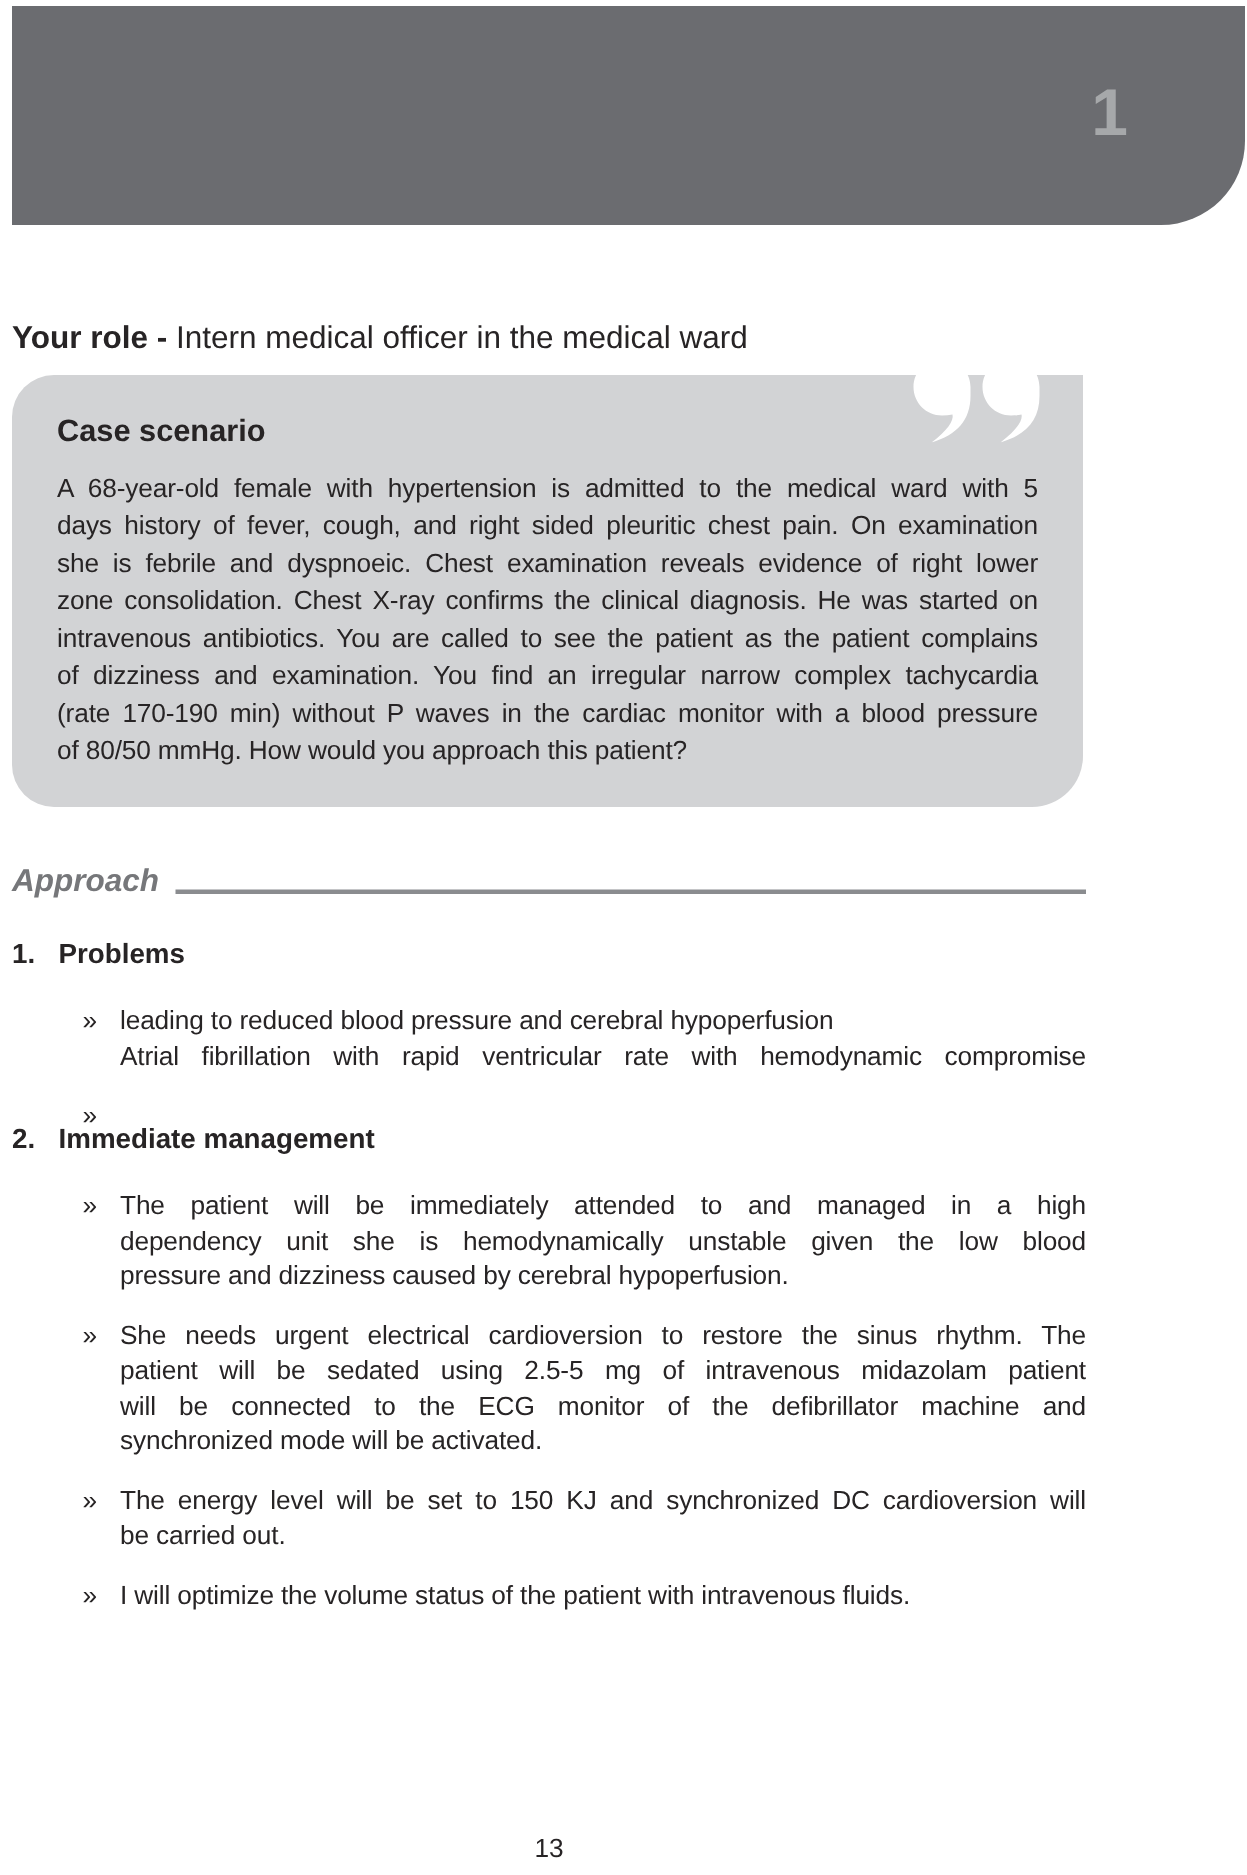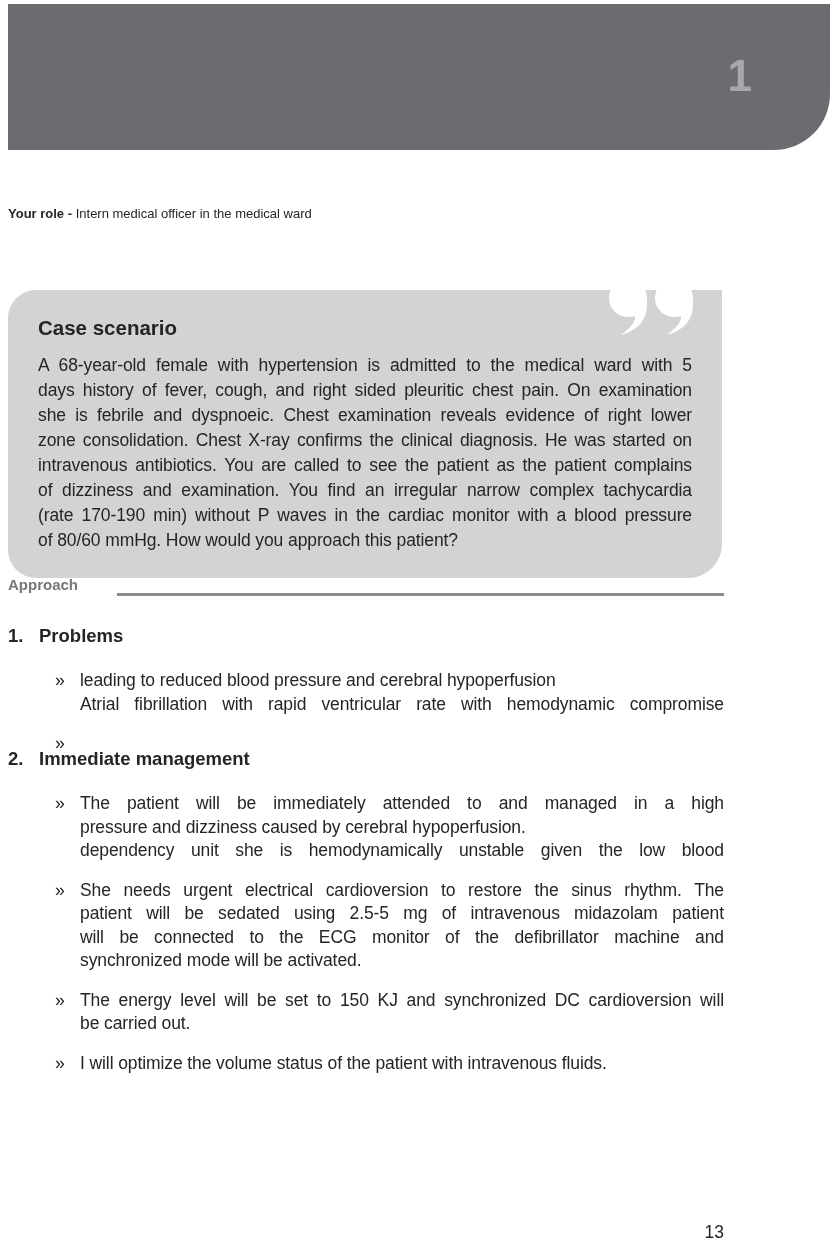"Your role - Intern medical" .role { font-size: 13px -> 21px }
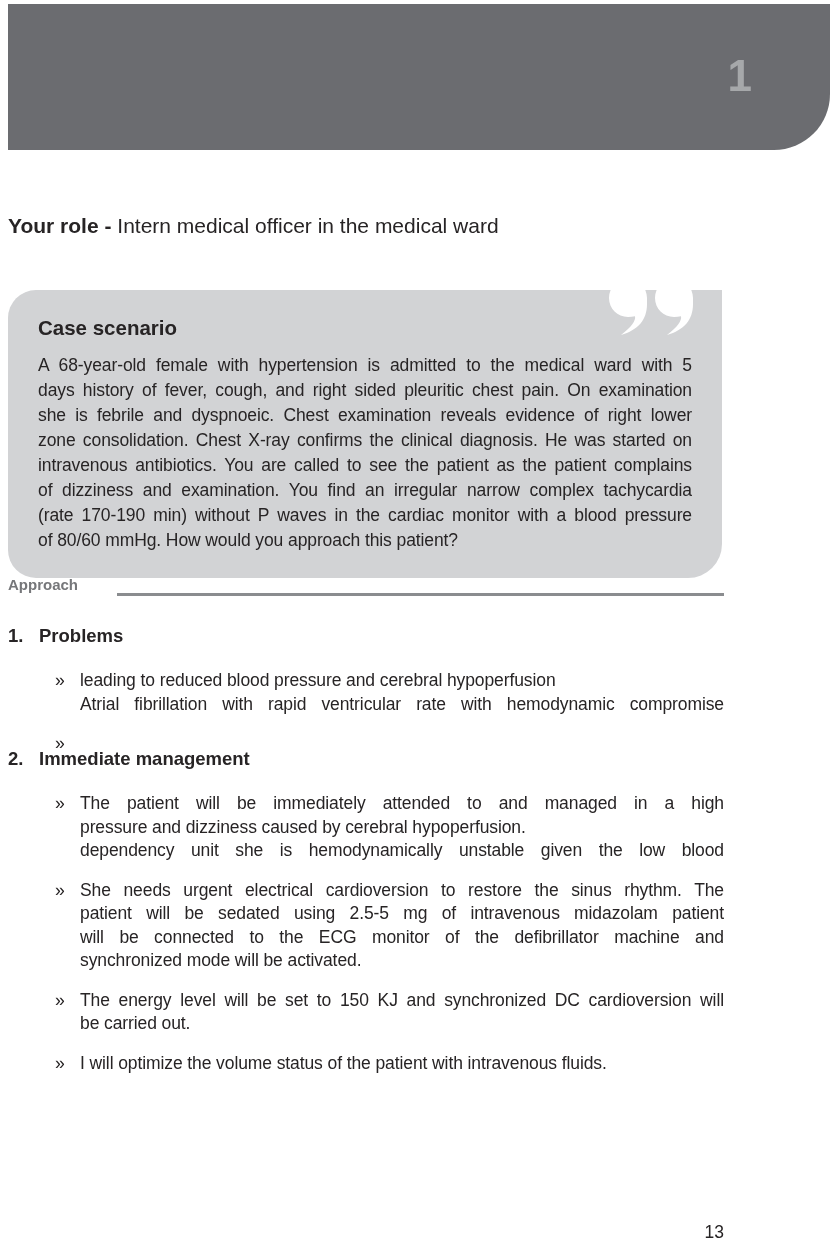"Case scenario" .casebox { margin-top: 40px -> none }
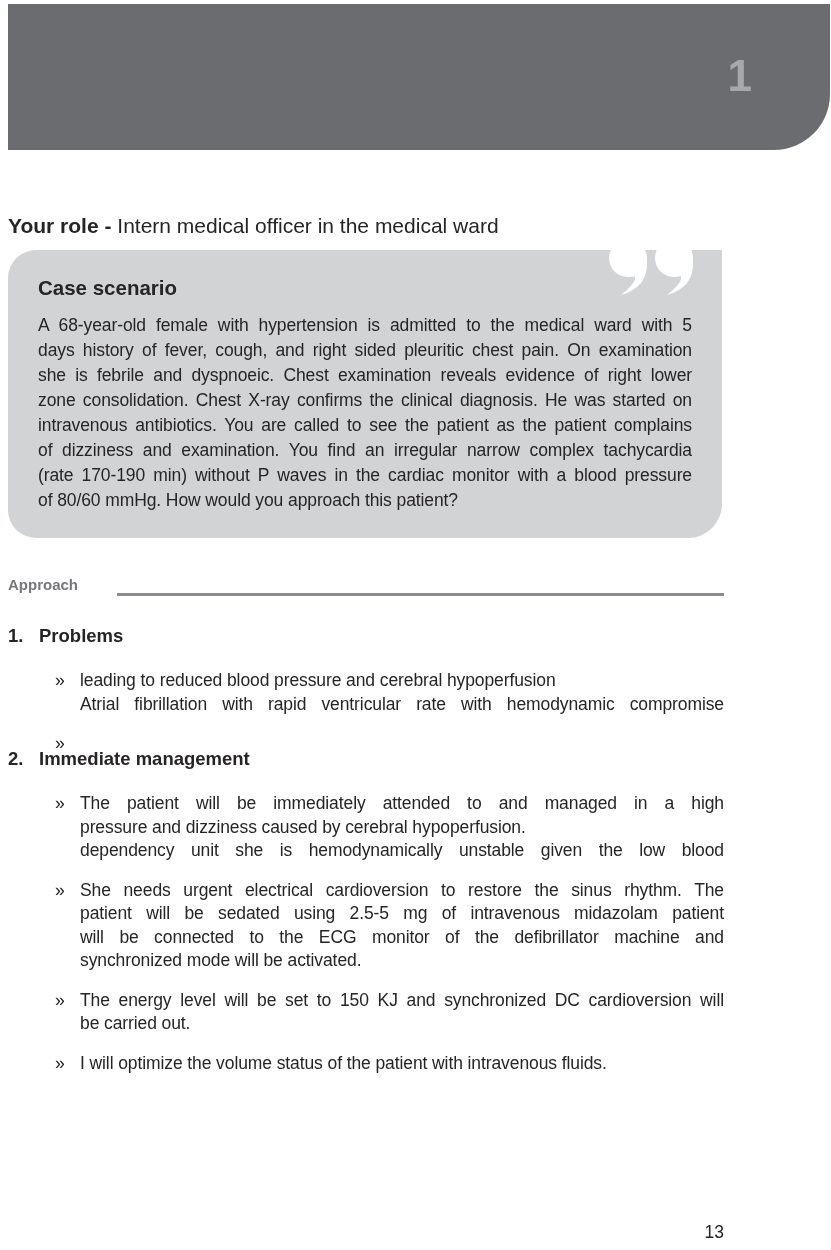"of 80/60 mmHg. How would" div.jl { text: 80/60 -> 80/50 }
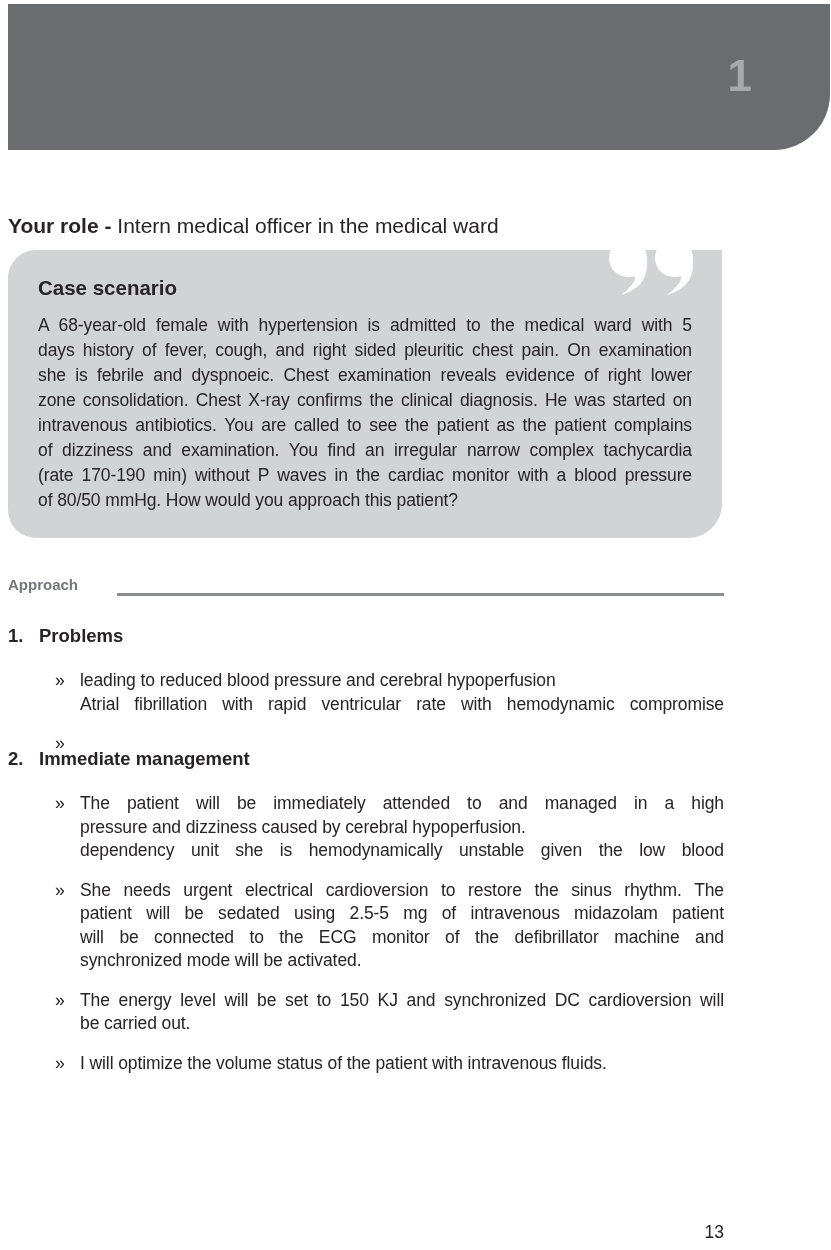"Approach" .approach-title { font-size: 15px -> 21px; font-style: none -> italic }
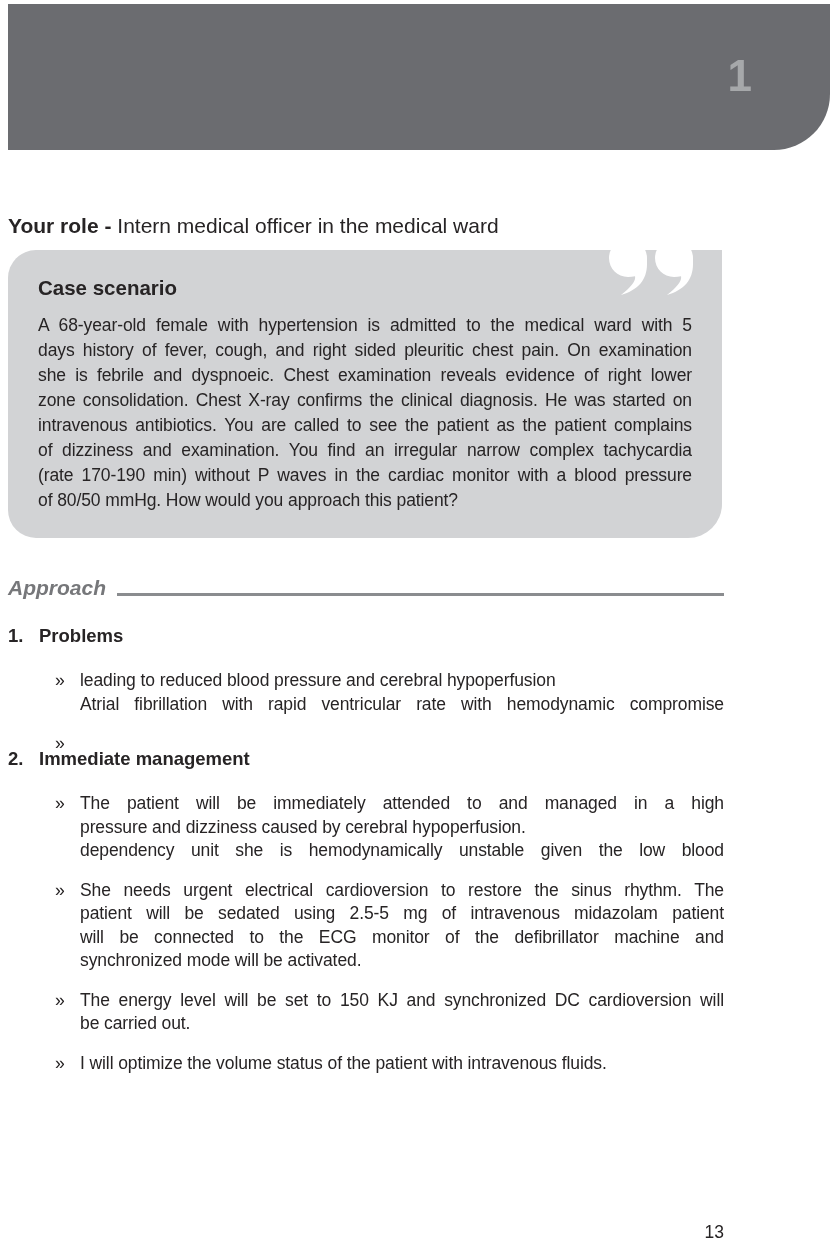"pressure and dizziness caused by" div.jl { order: before "dependency unit she is hemodynamically" -> after "dependency unit she is hemodynamically" }
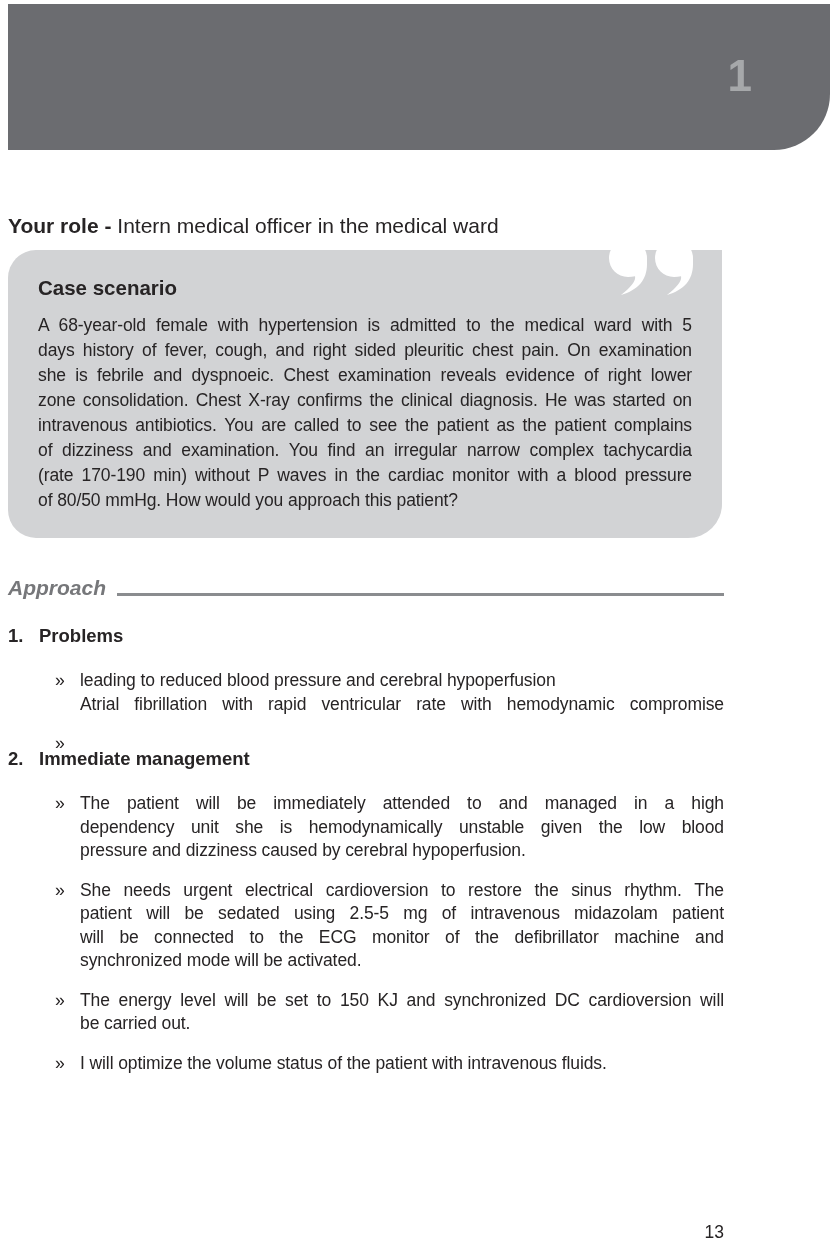"13" .footer { text-align: right -> center }
